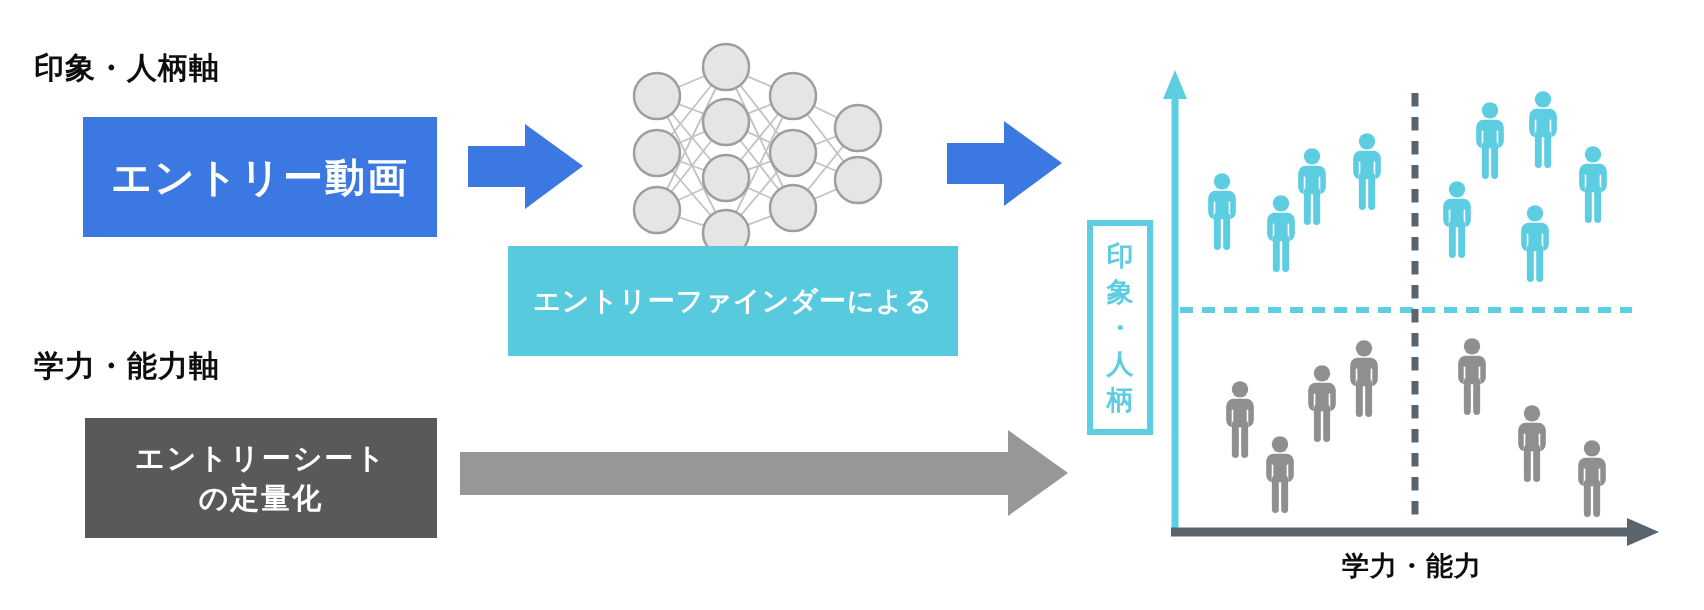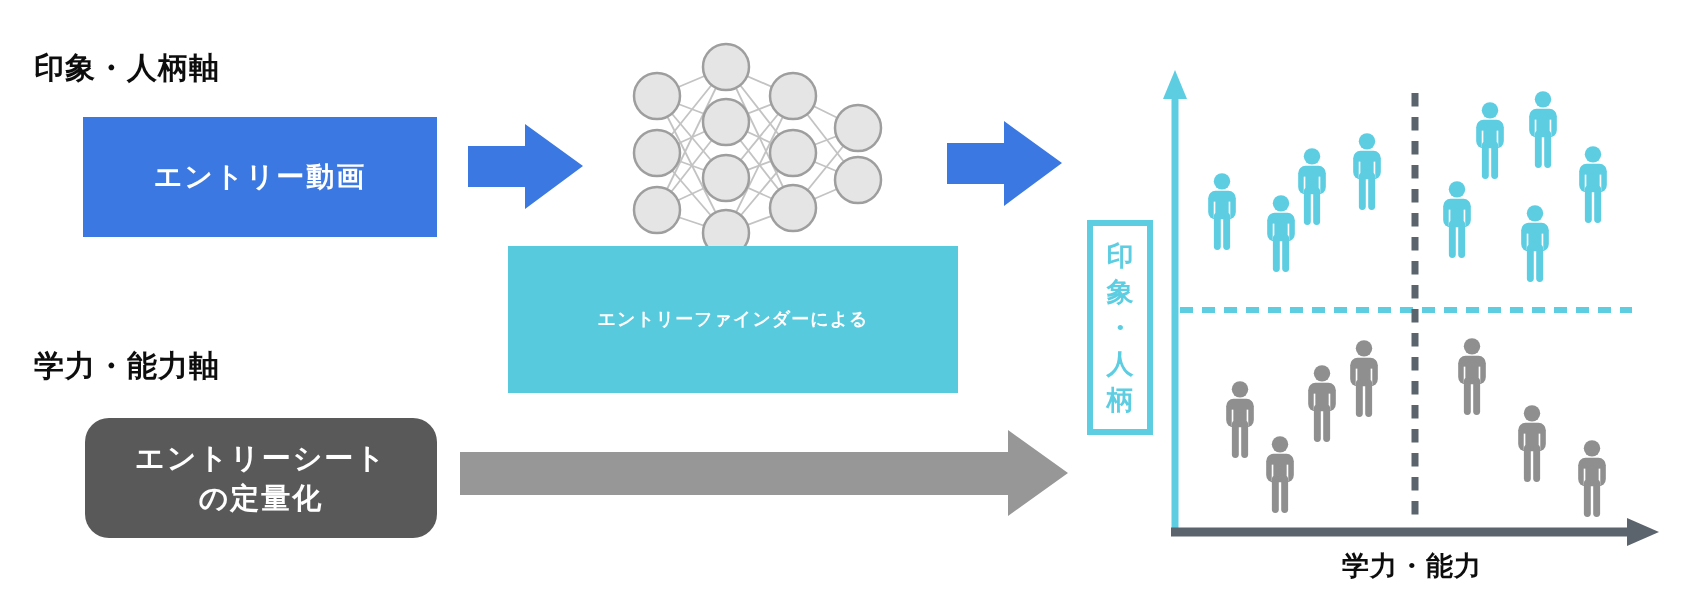"エントリー動画" #entry-video-box { font-size: 28px -> 40px }
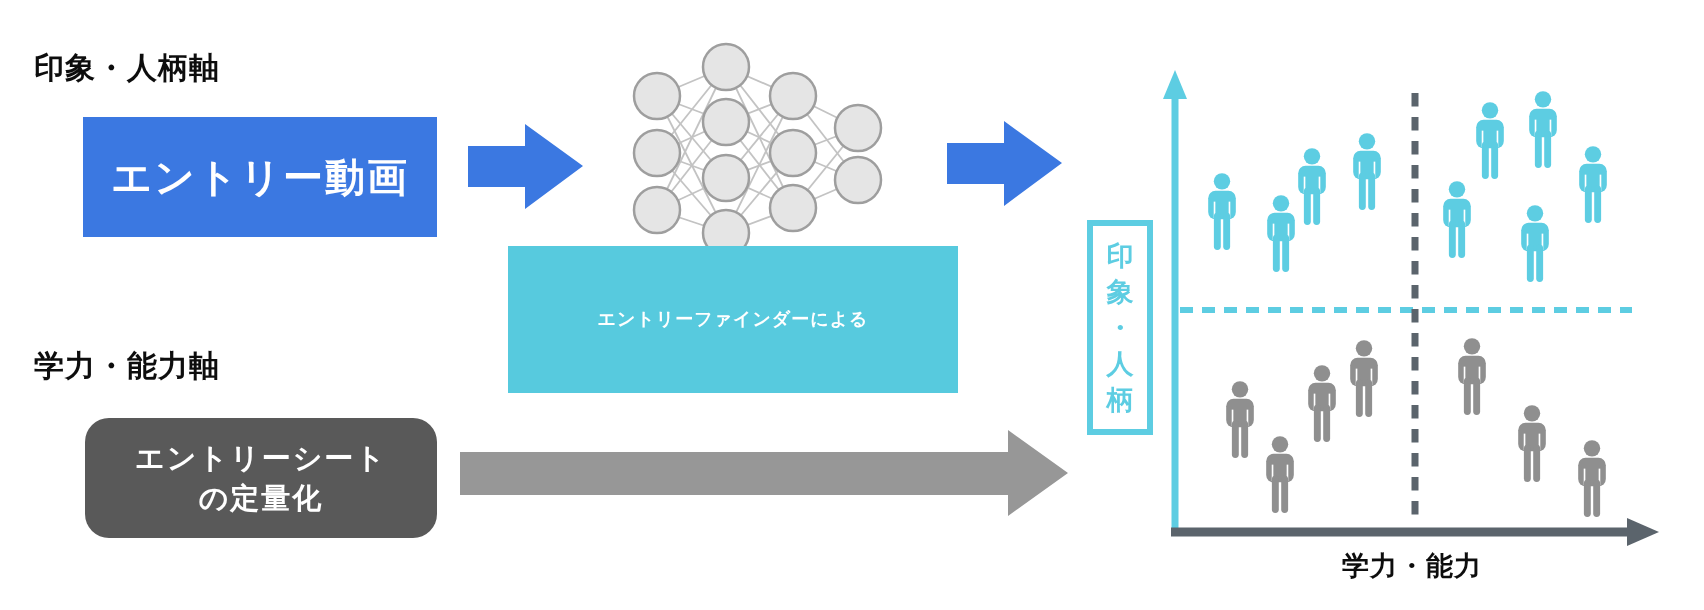"エントリーファインダーによる" #quantification-box { font-size: 18px -> 27px; height: 147px -> 110px }
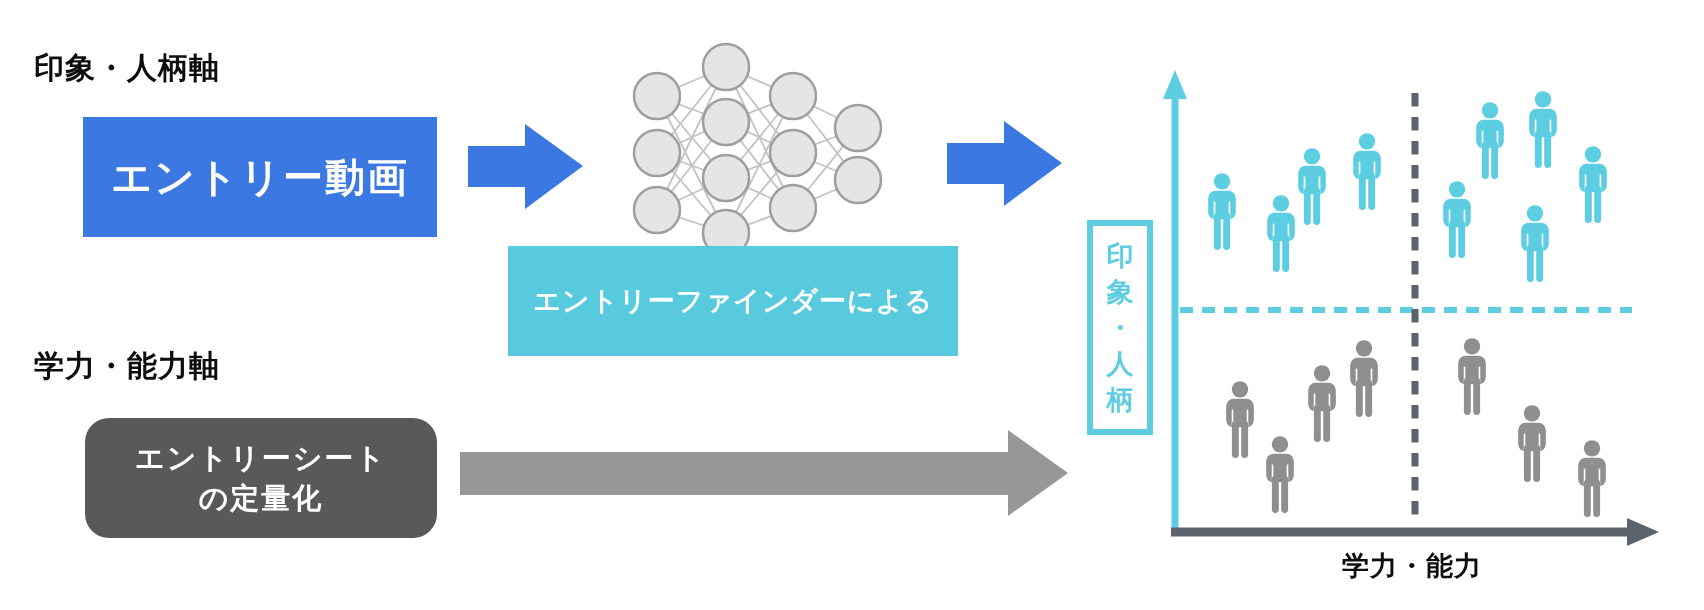"エントリーシート" #entry-sheet-box { border-radius: 24px -> none }
